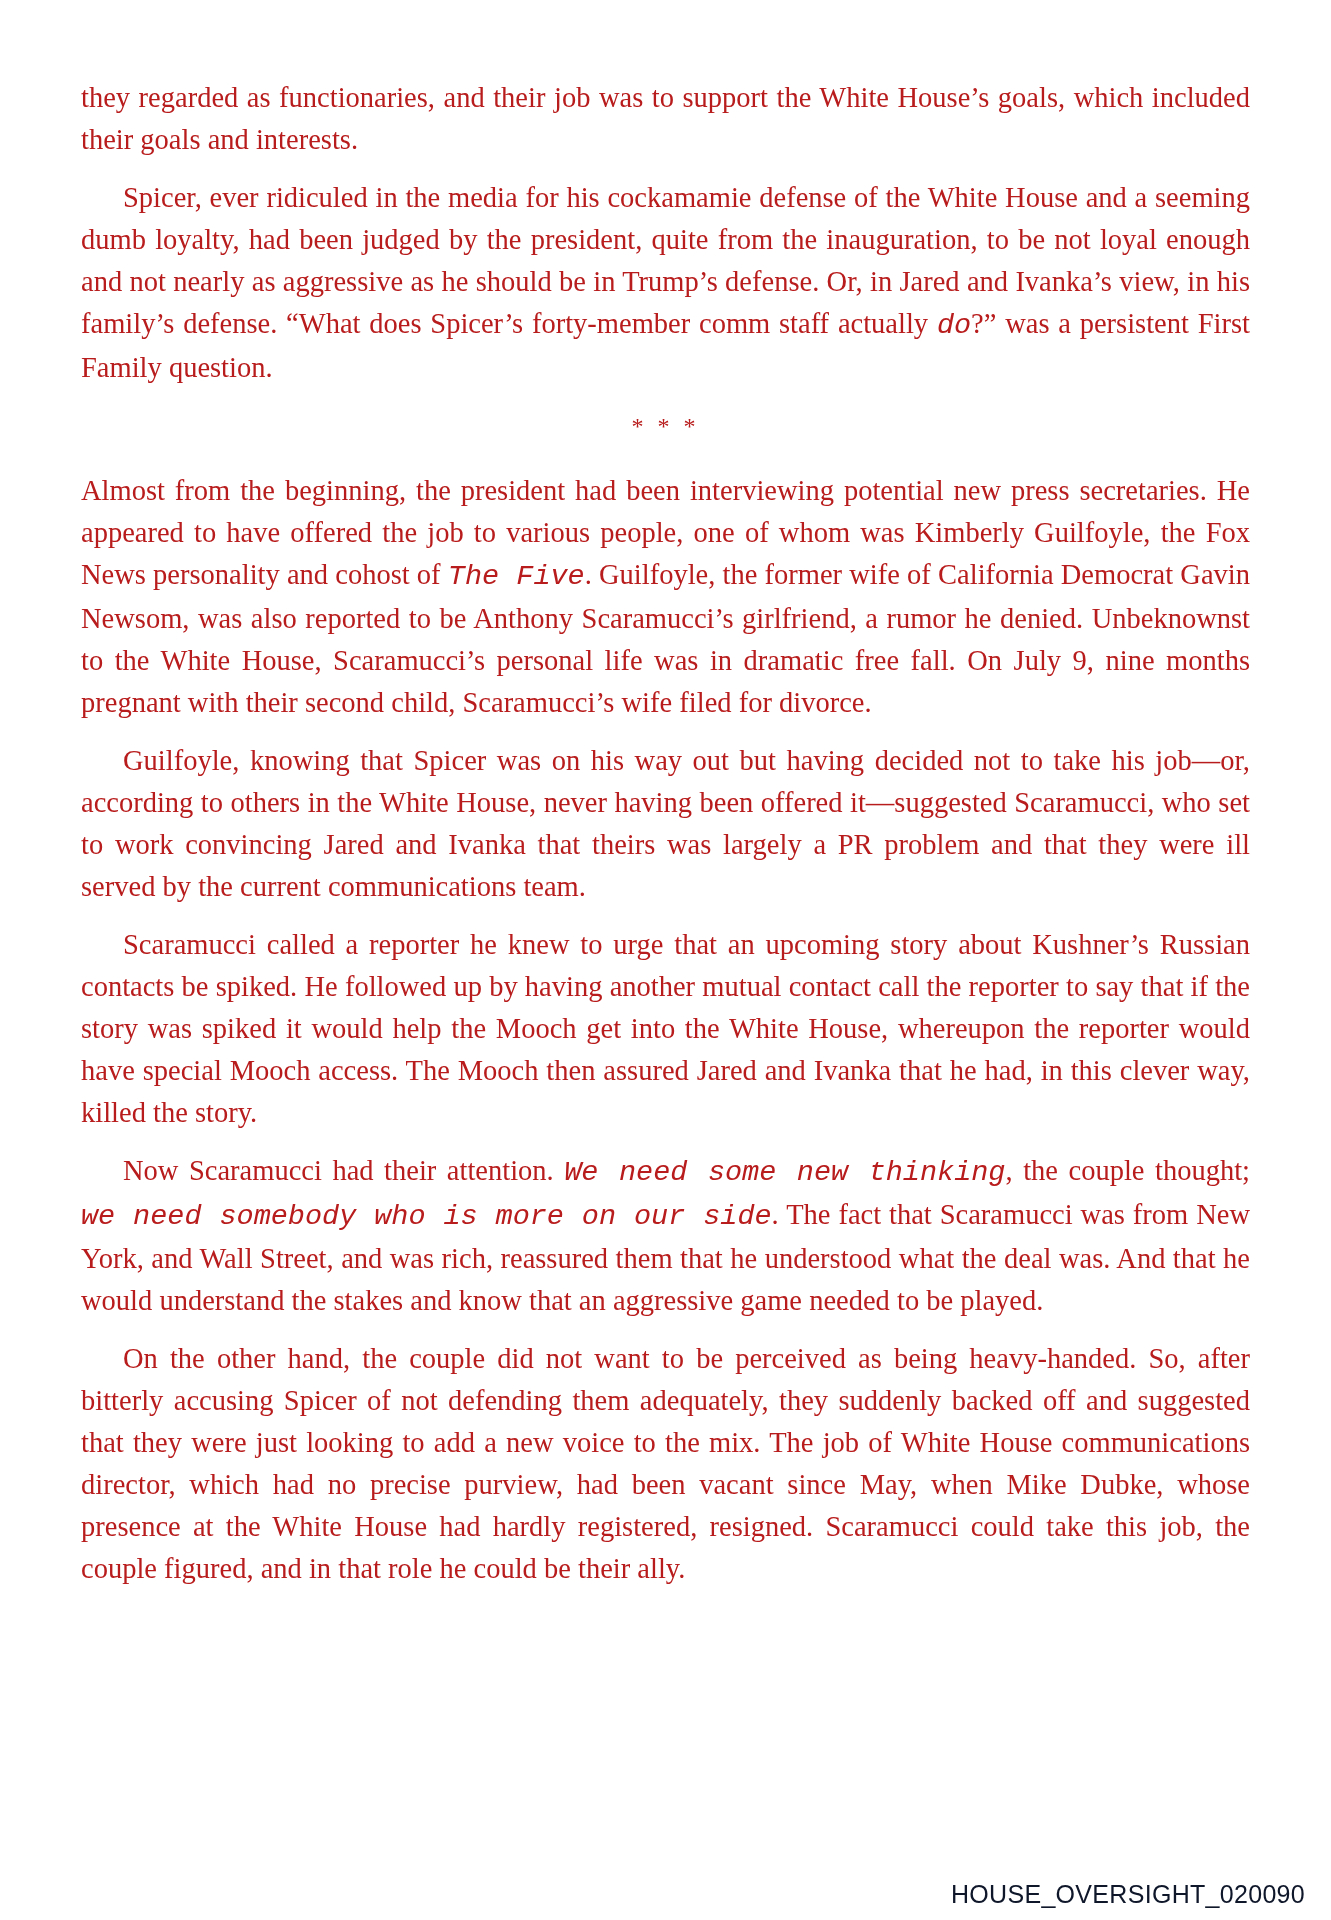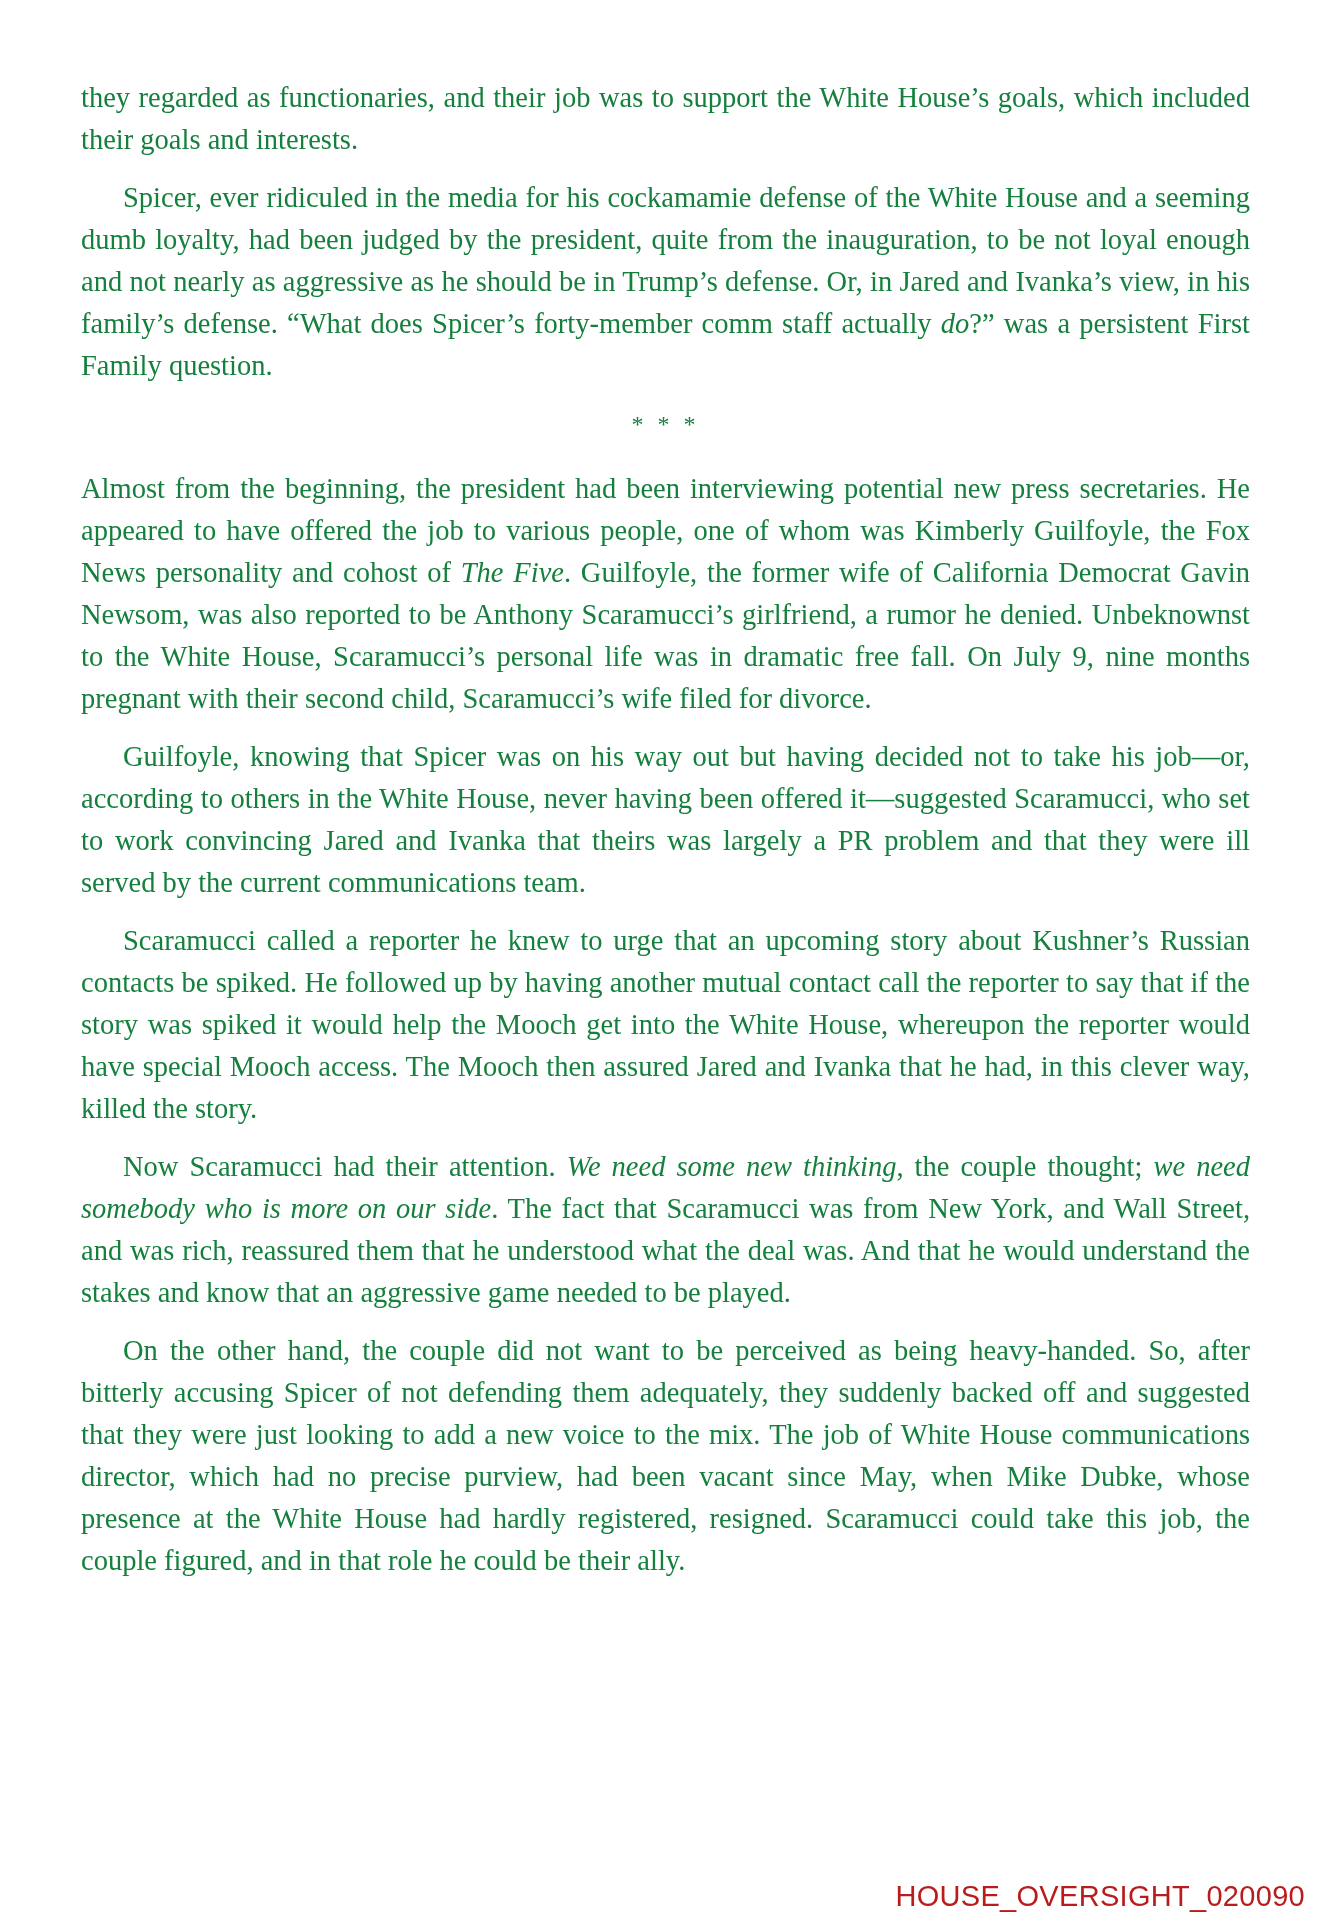"they regarded as functionaries, and" .page { color: #15803d -> #b91c1c }
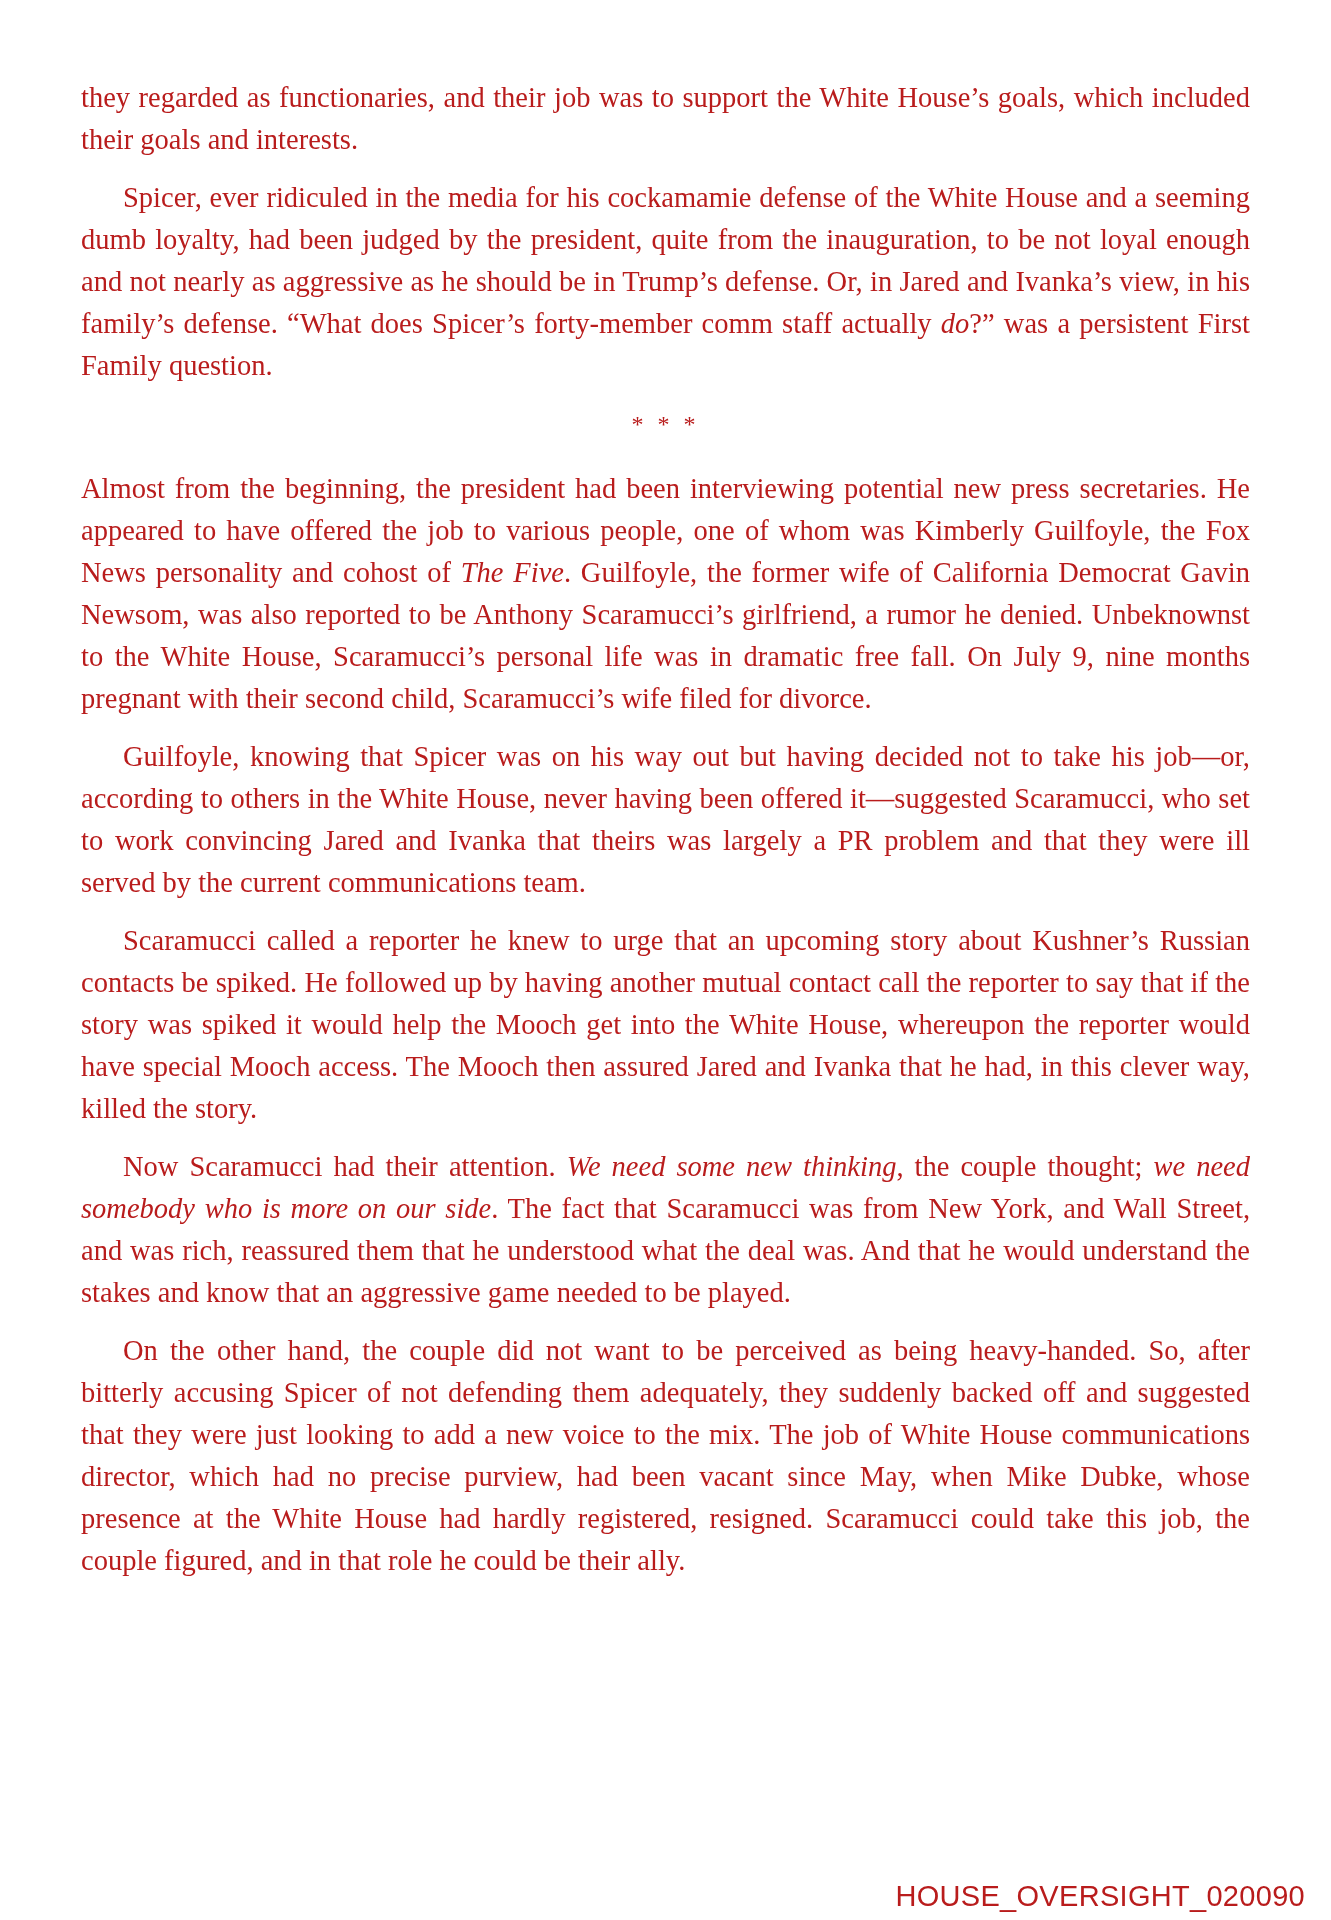"do" .para em { font-family: none -> Liberation Mono, monospace }
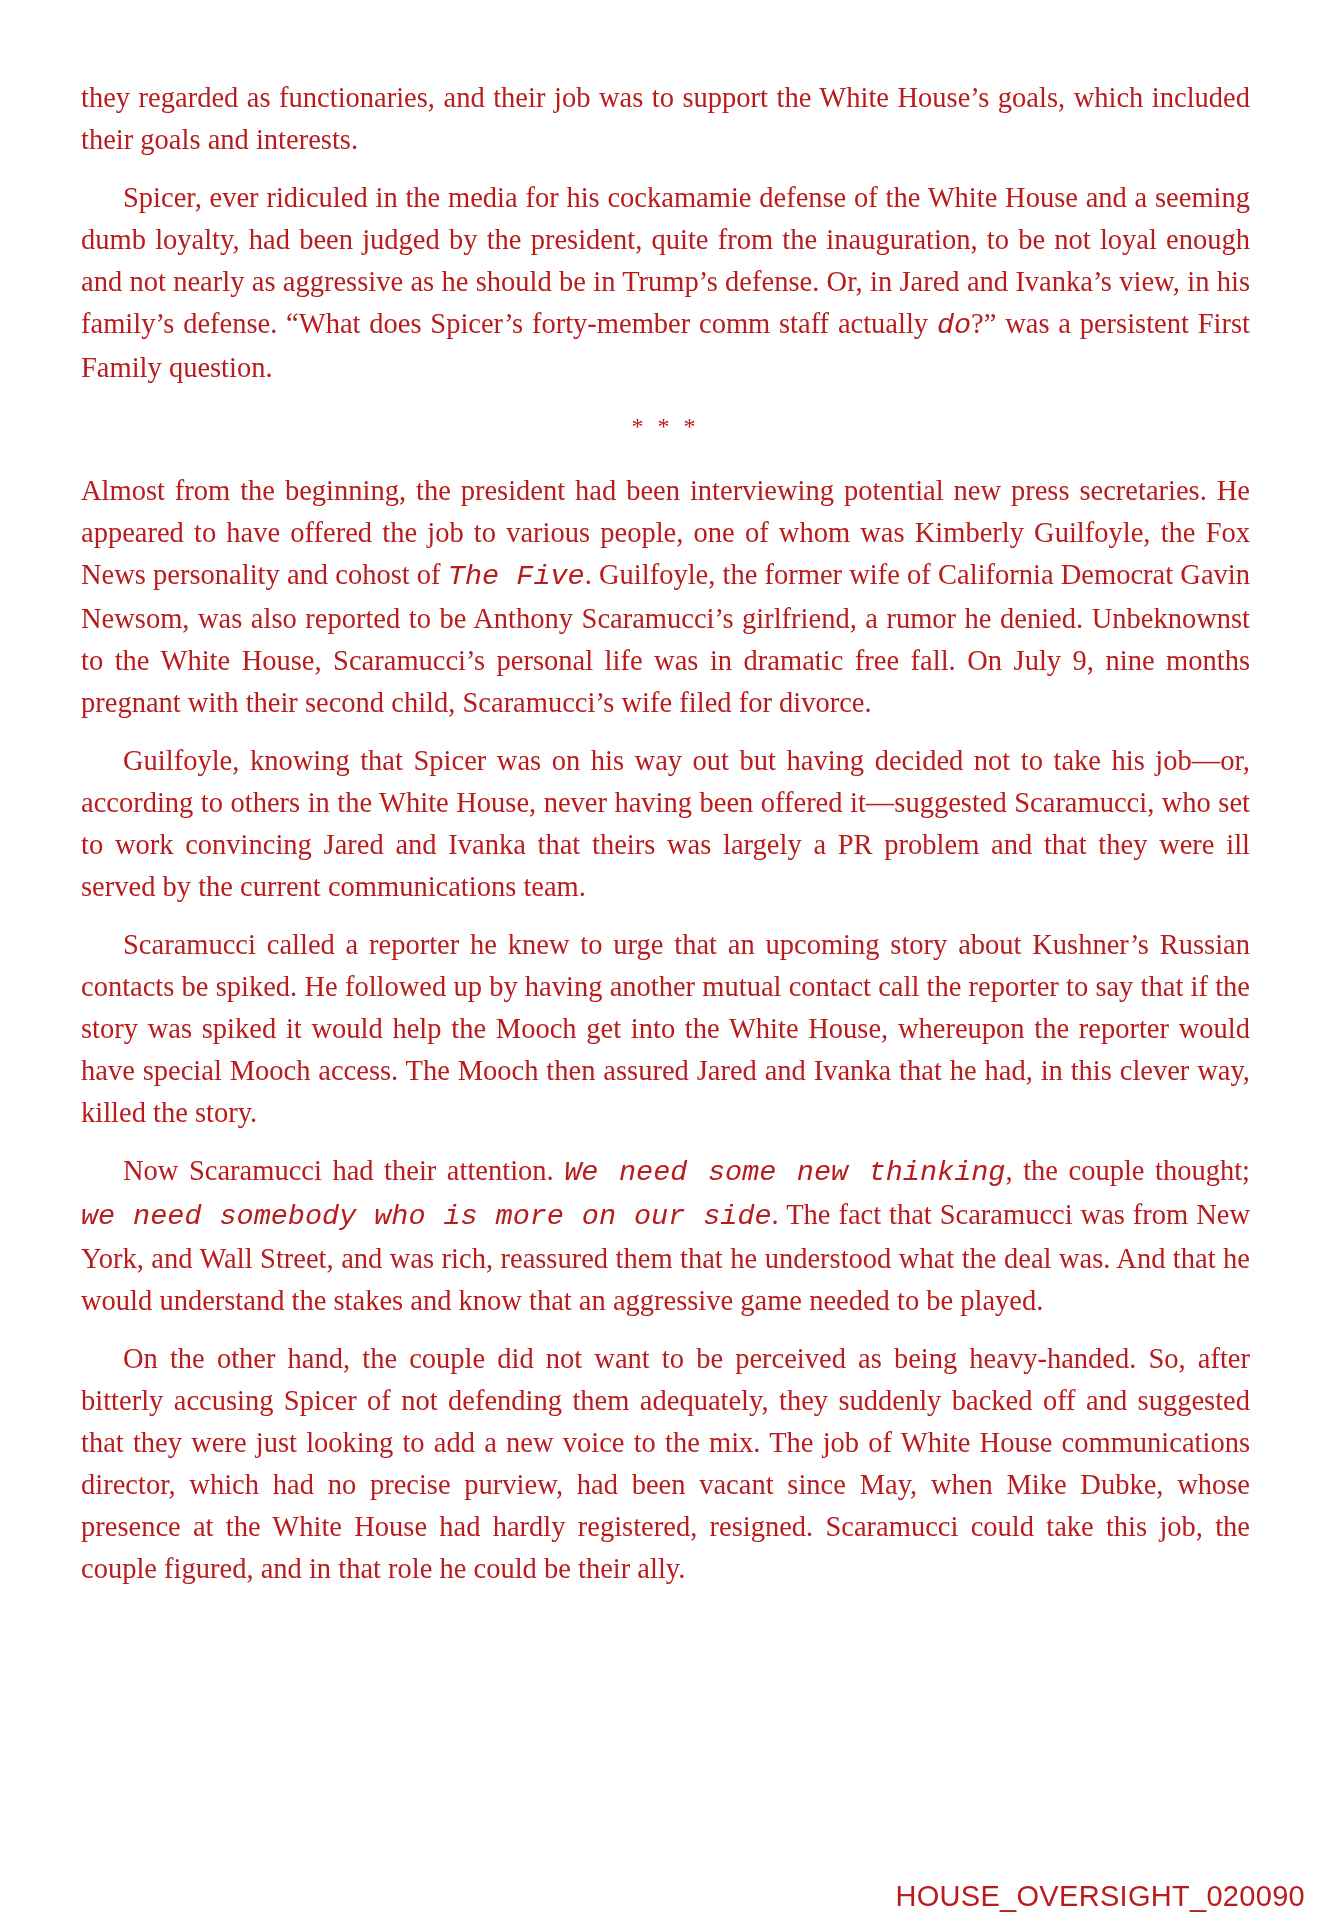"HOUSE_OVERSIGHT_020090" .footer { color: #b91c1c -> #0f172a; font-size: 29px -> 25px }
